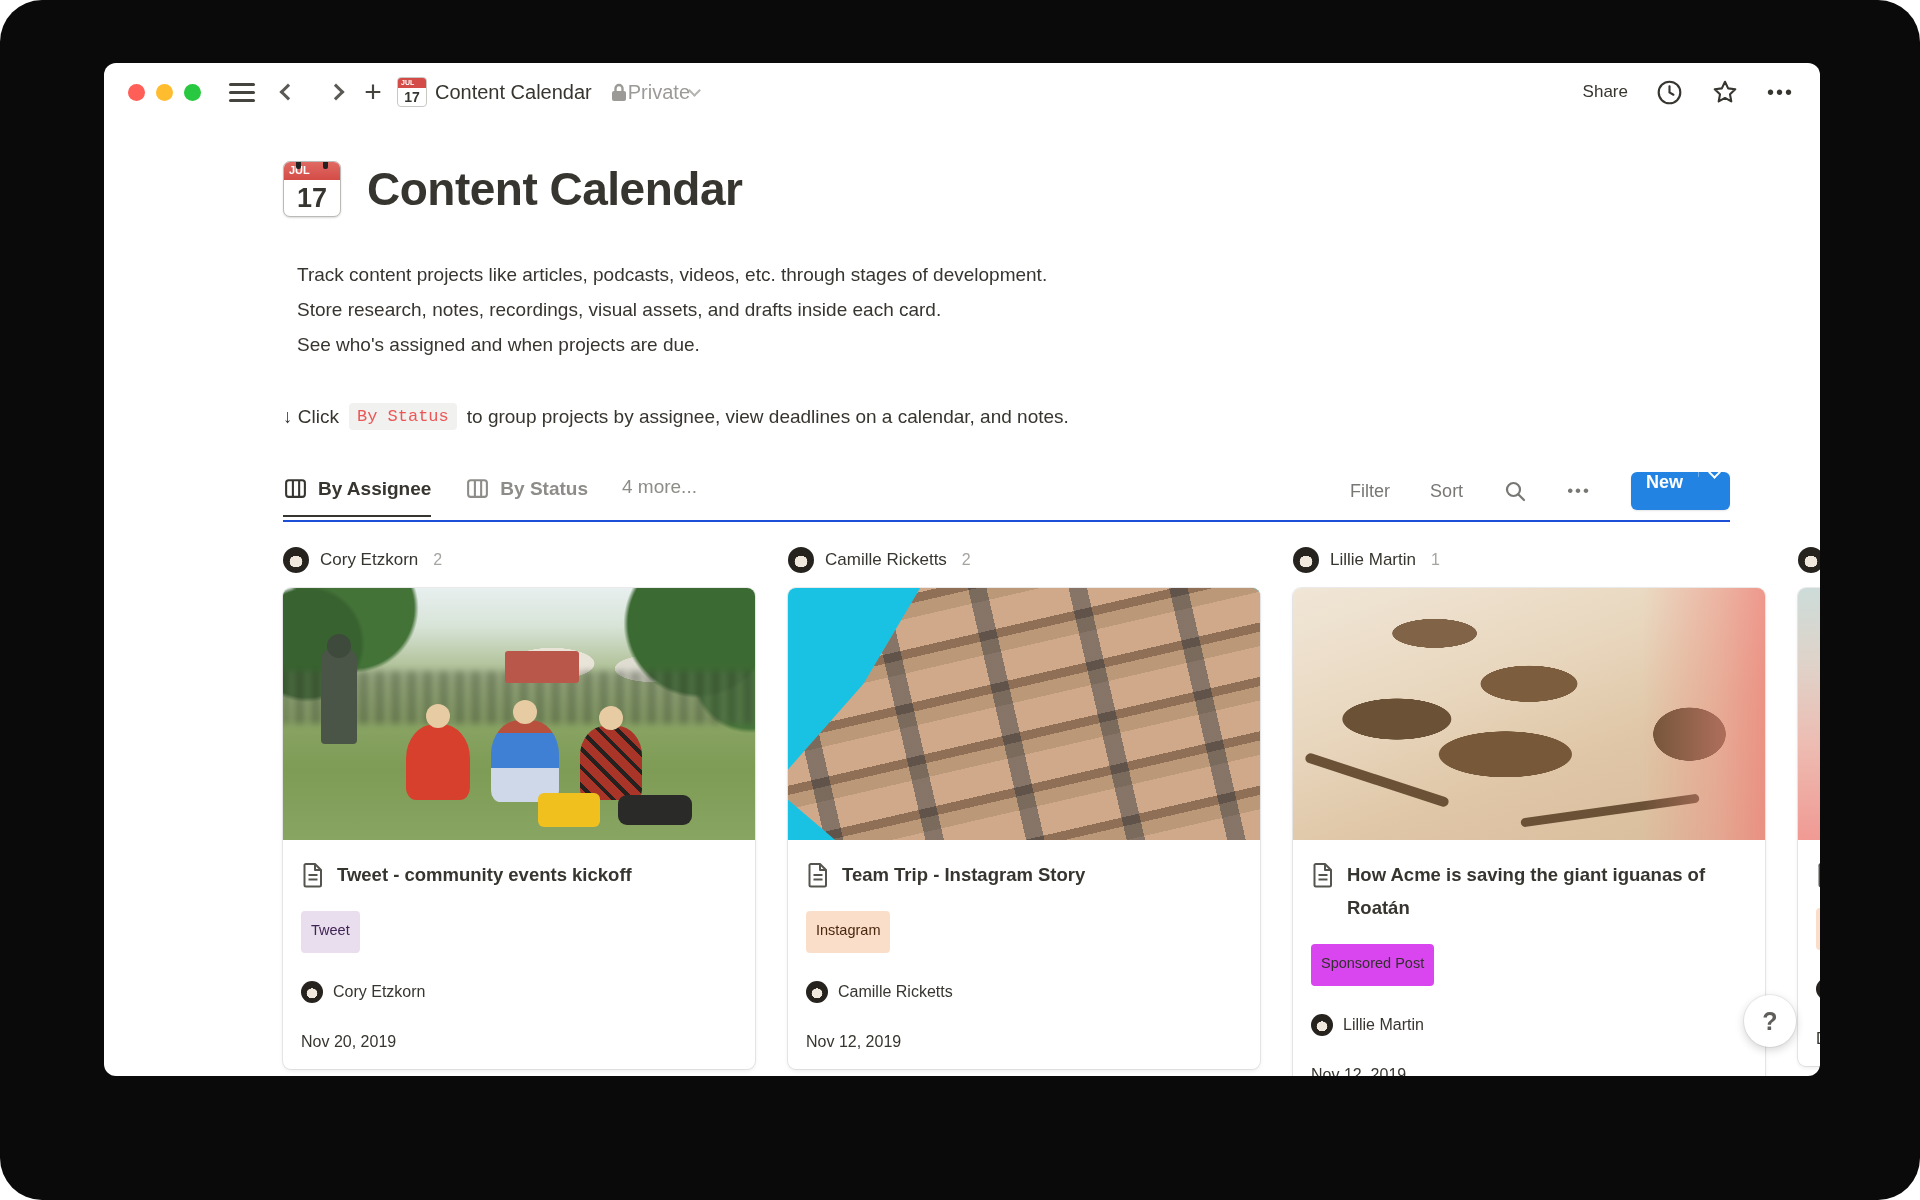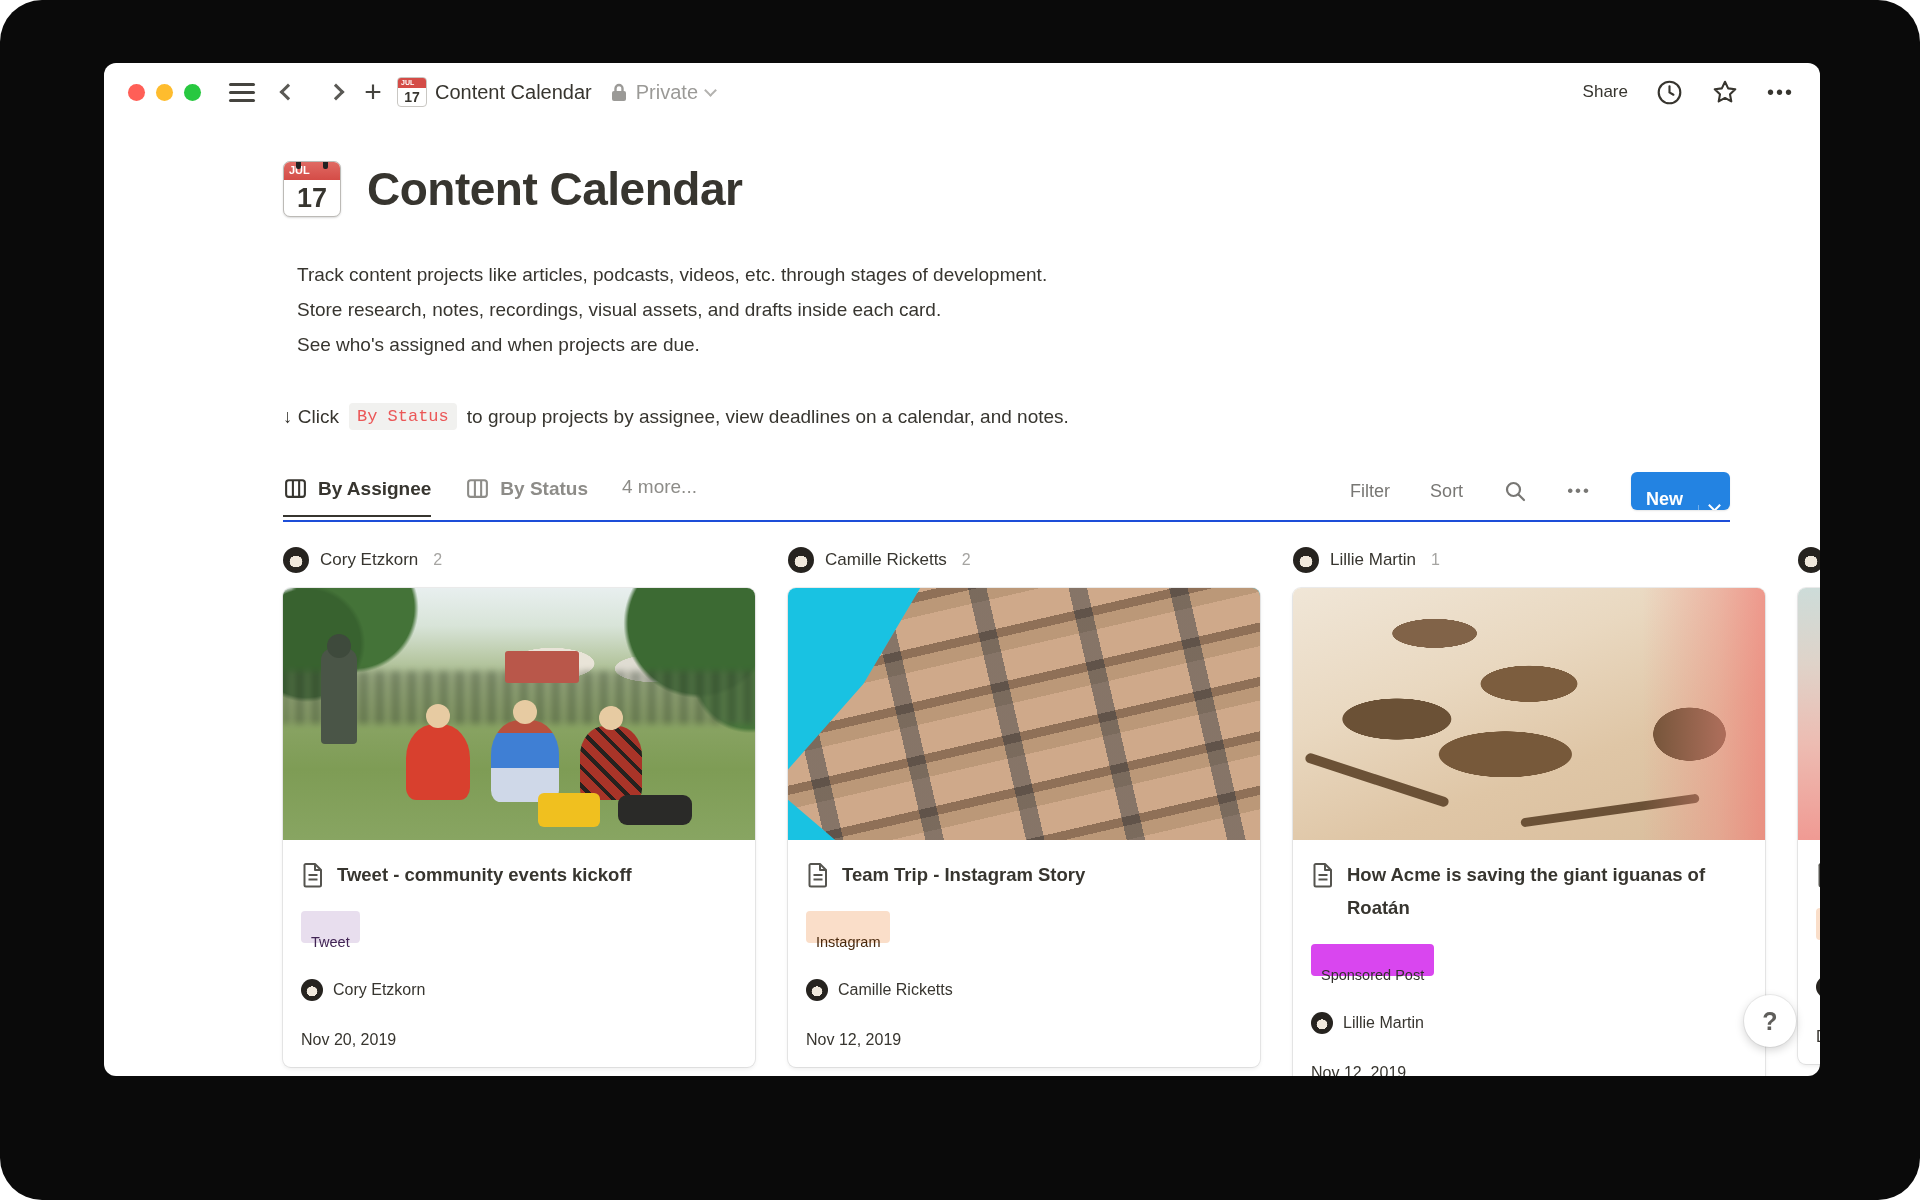"Private" .privacy { gap: 8px -> none }
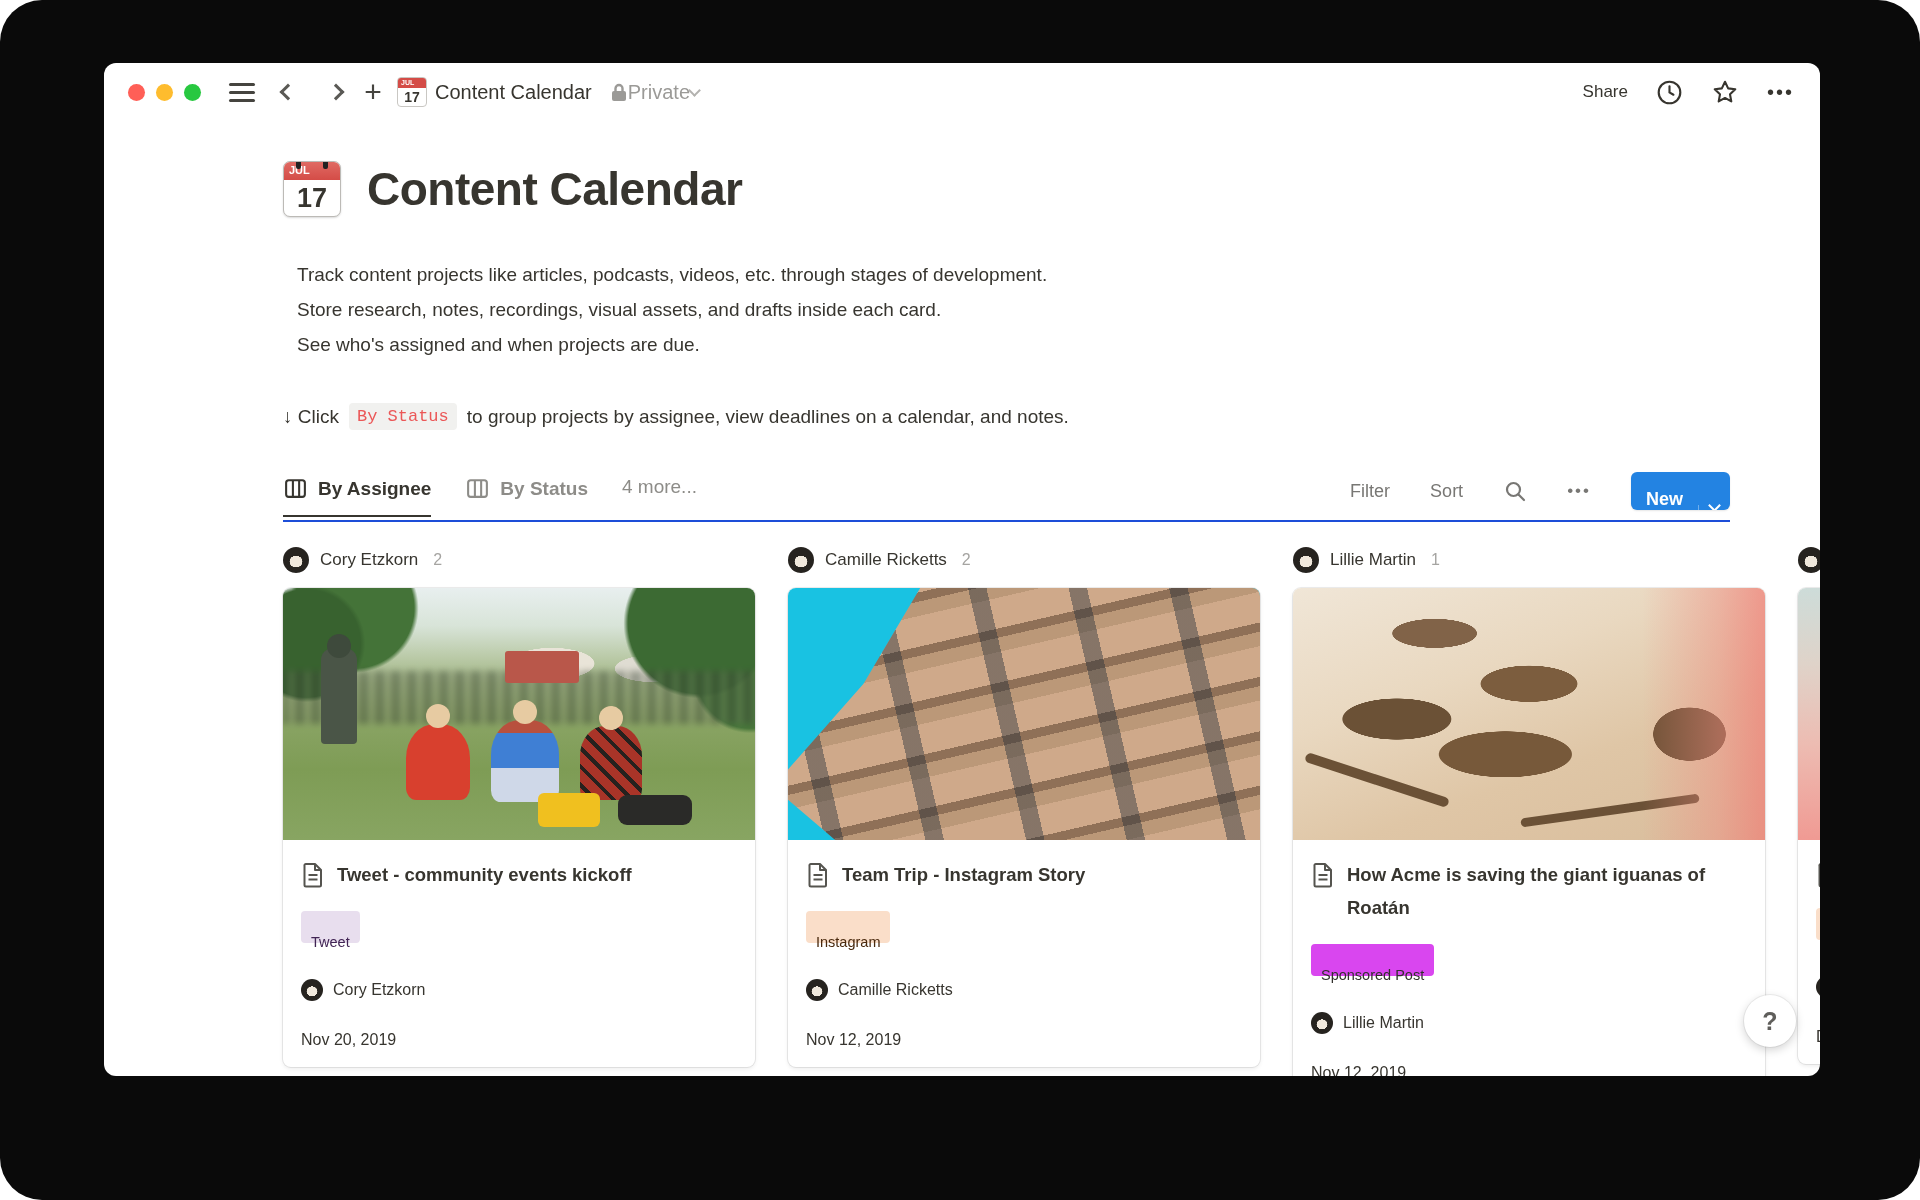"New" .new-btn { align-items: flex-end -> flex-start }
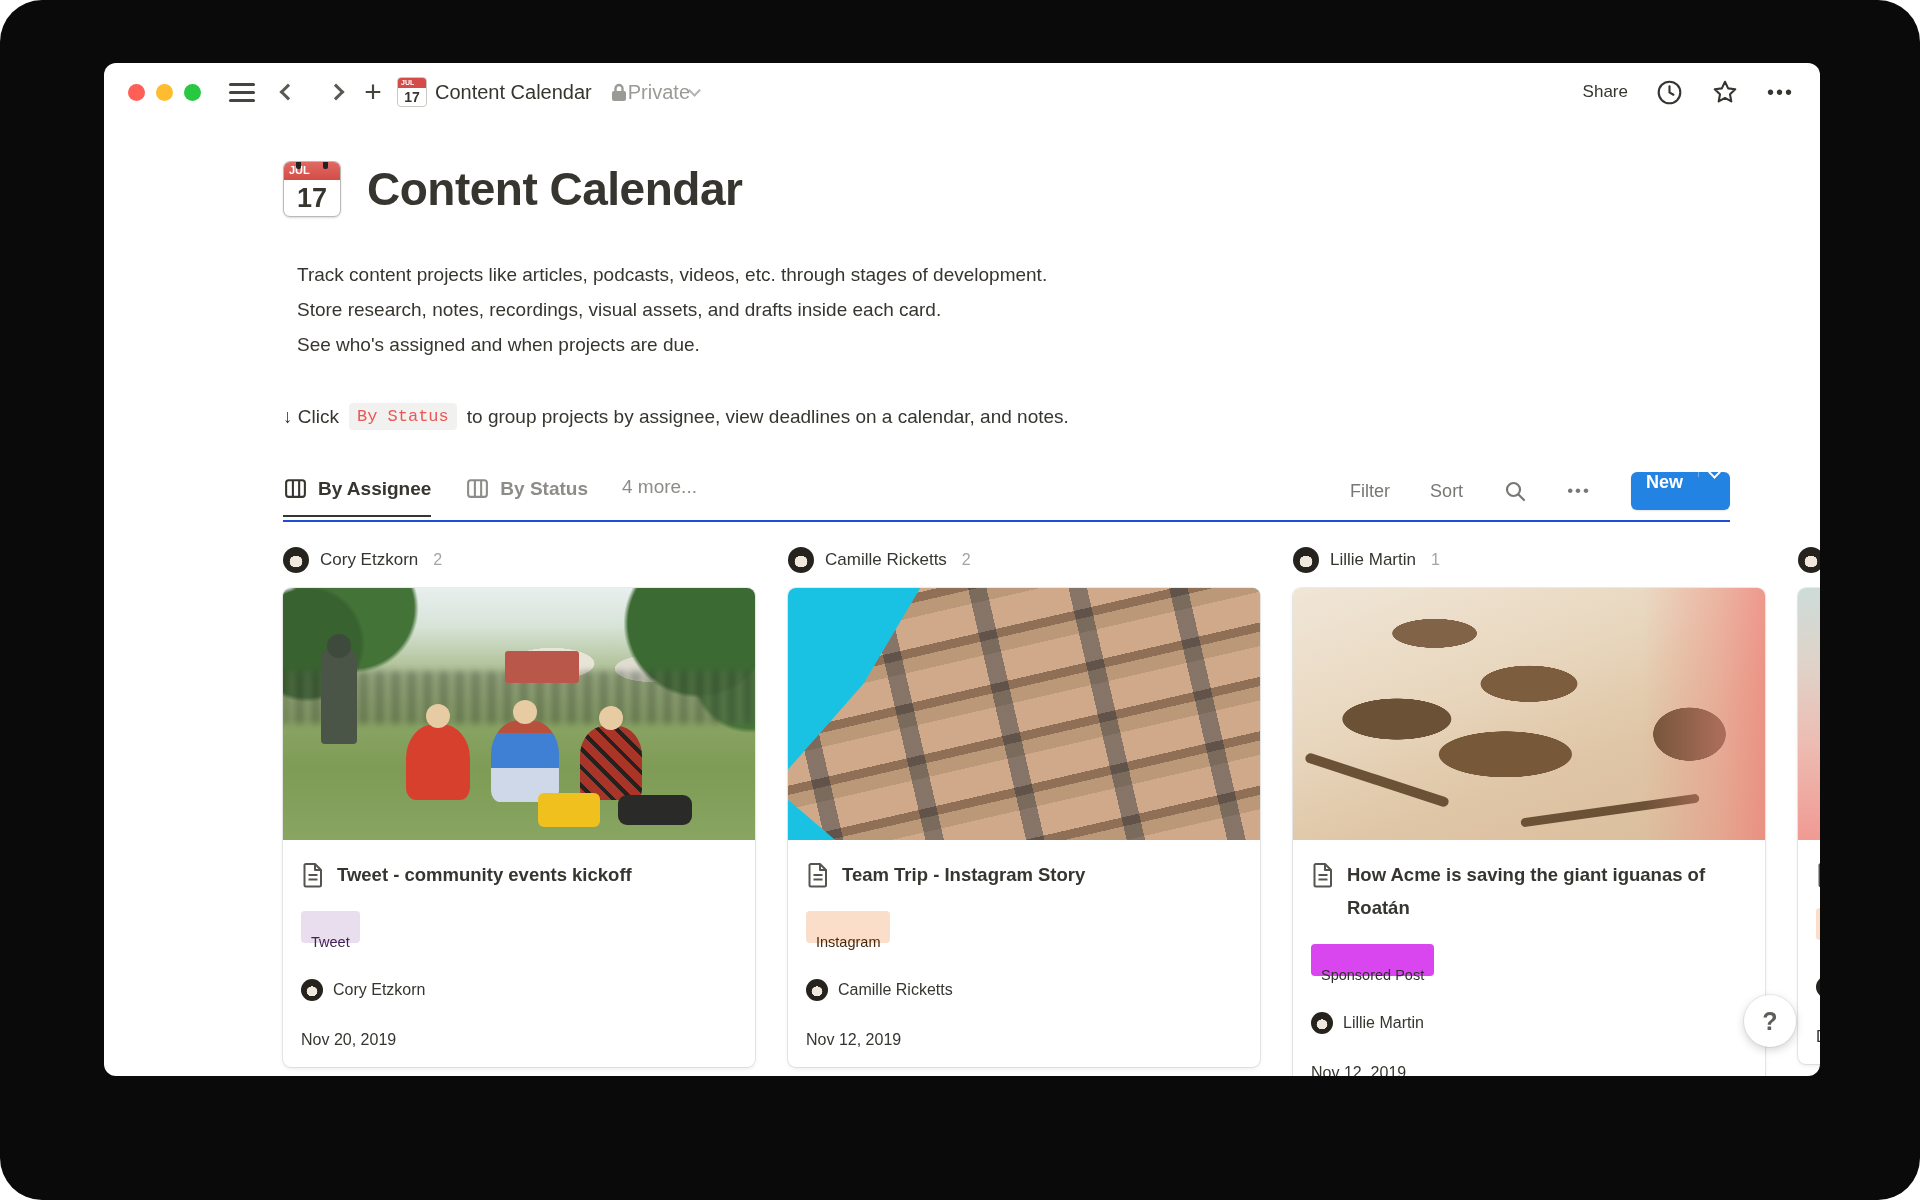"Tweet" .tag { height: 30px -> 42px; padding: 16px 10px -> 4px 10px }
